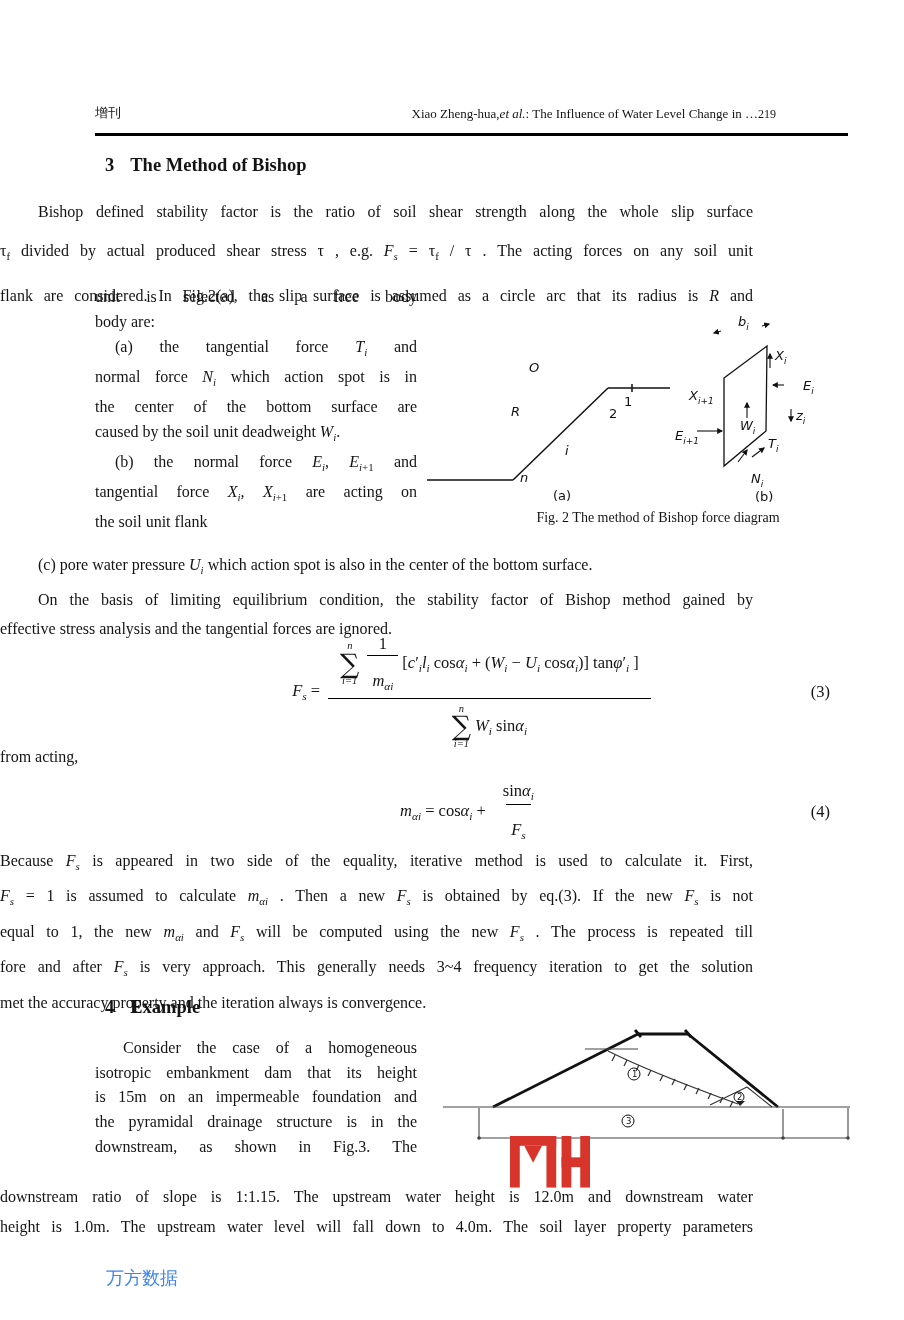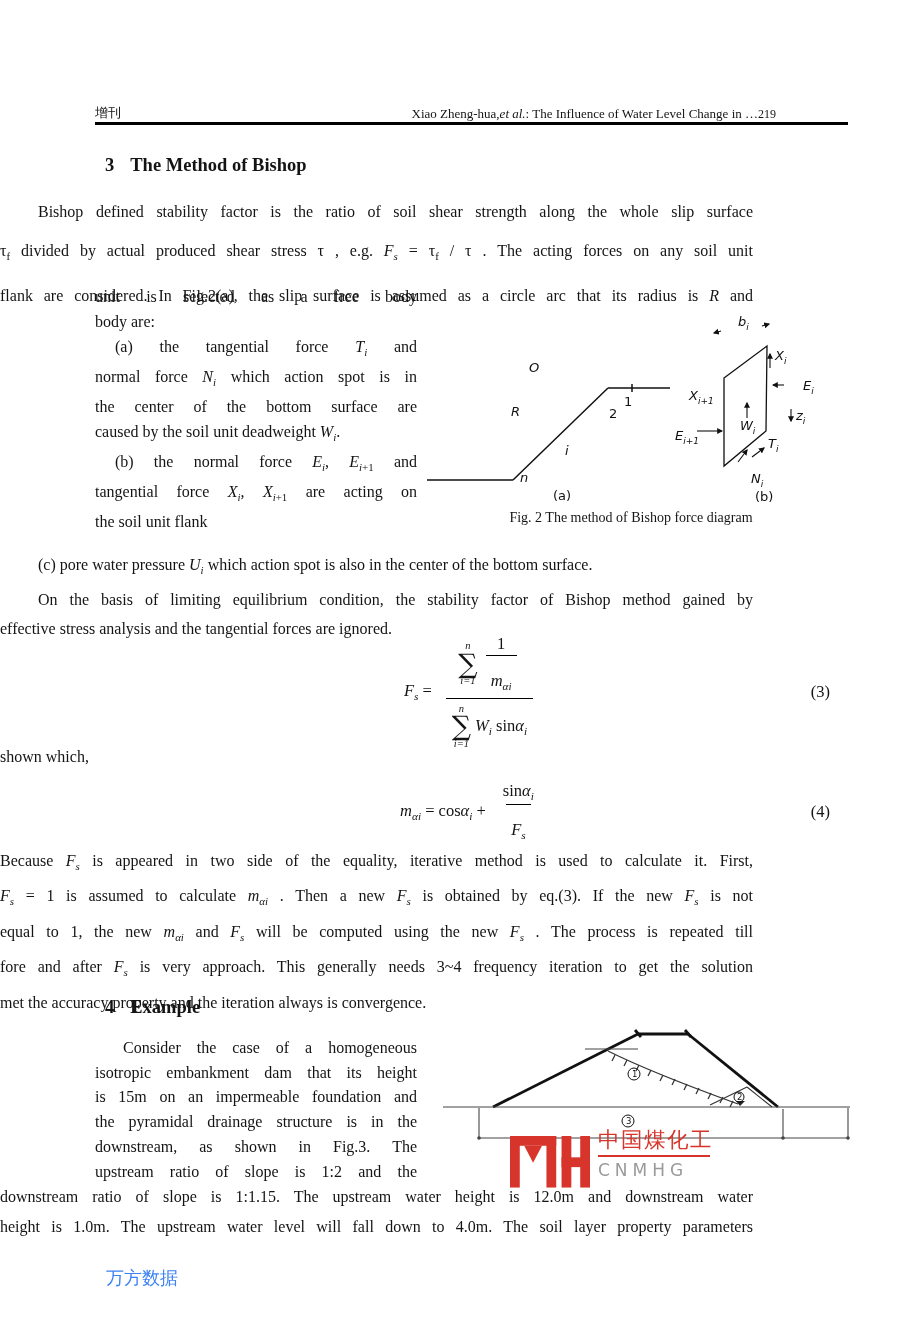"增刊" .hdr { padding-bottom: 0 -> 11px }
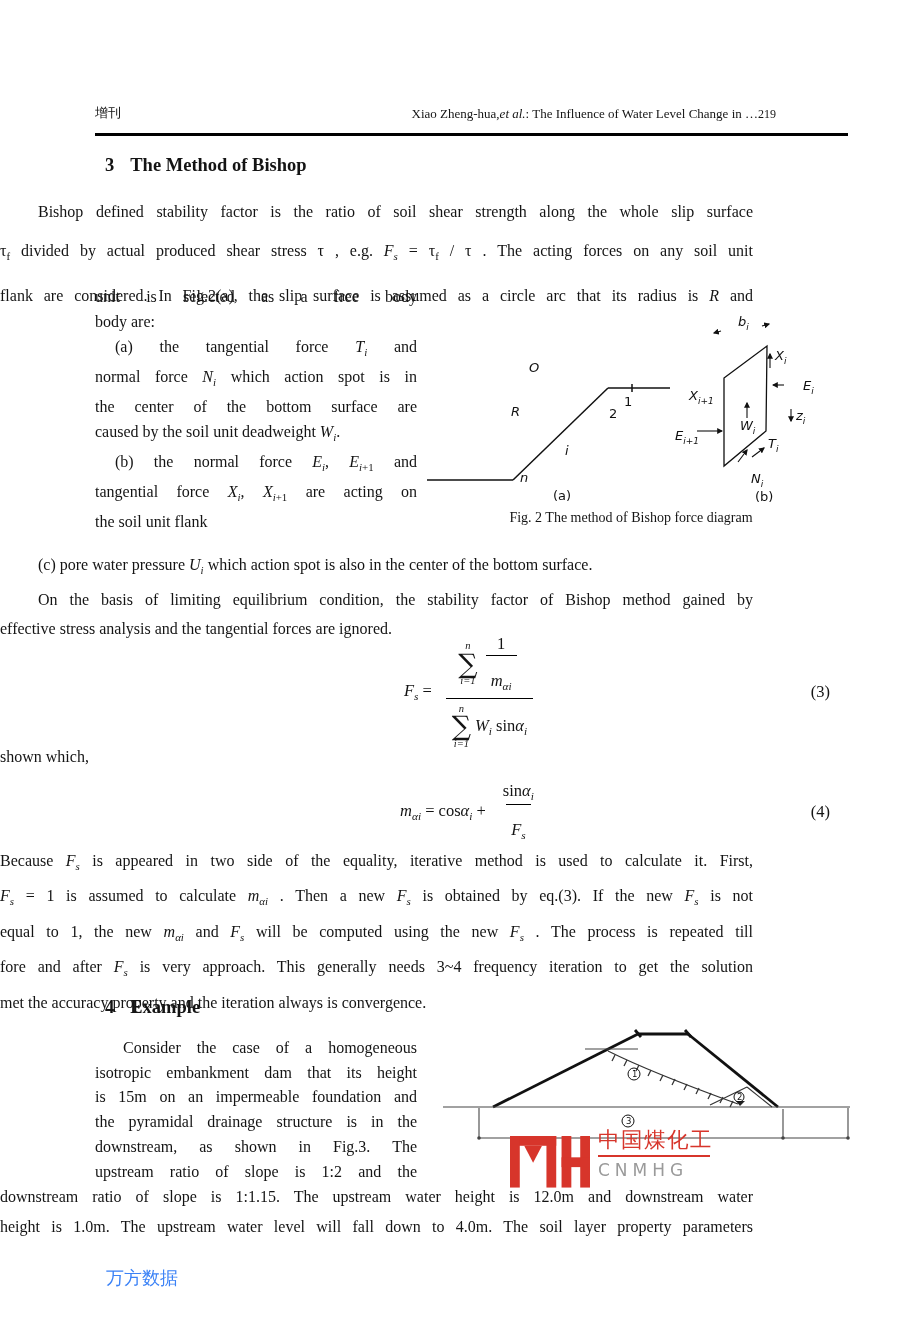"Fig. 2 The method of" div.figcap { left: 461px -> 488px }
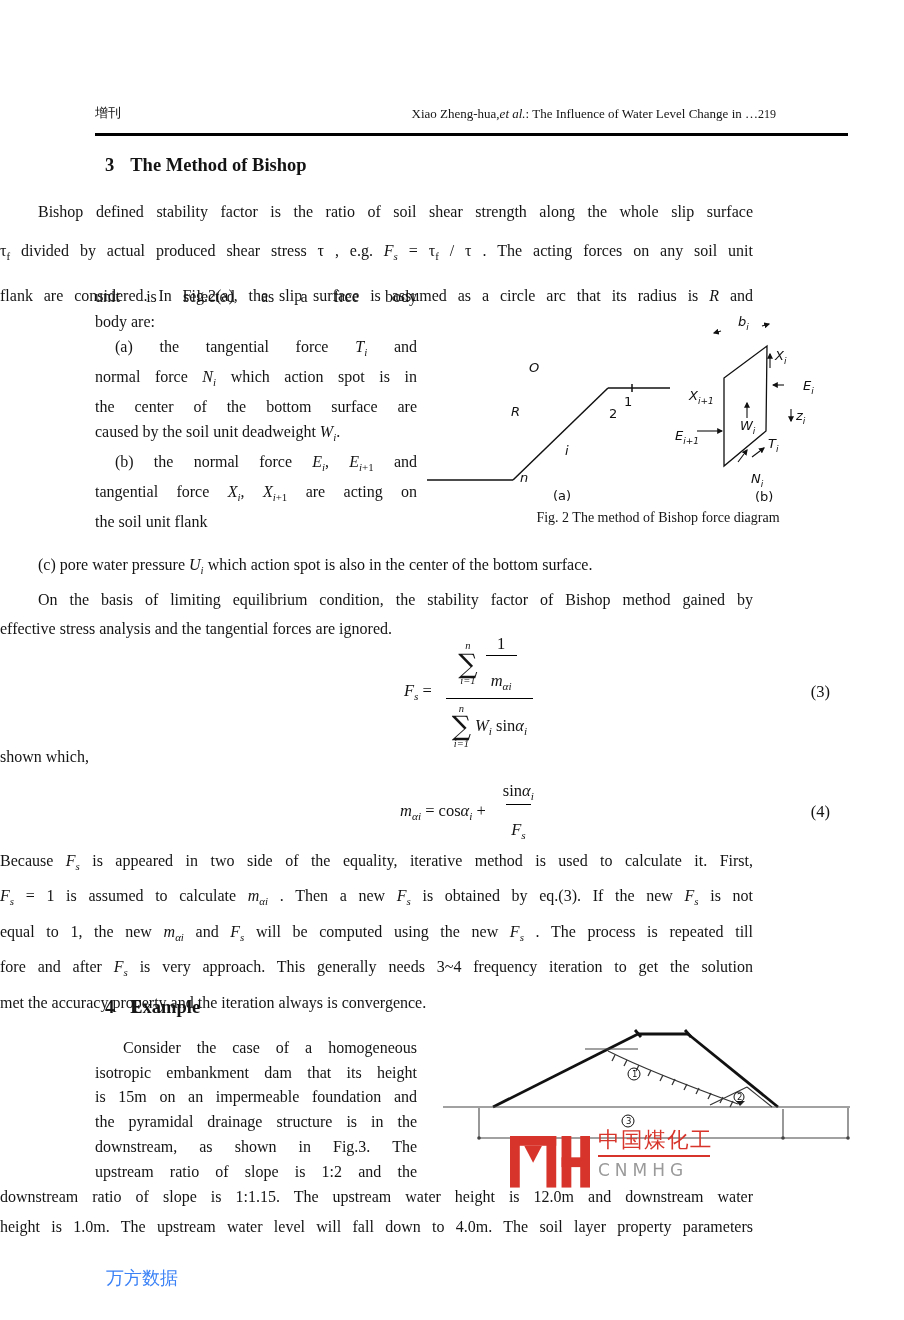"[c′ili cosαi + (Wi −" span { html: none -> <span>[<i>c</i>′<sub><i>i</i></sub><i>l</i><sub><i>i</i></sub> cos<i>α</i><sub><i>i</i></sub> + (<i>W</i><sub><i>i</i></sub> − <i>U</i><sub><i>i</i></sub> cos<i>α</i><sub><i>i</i></sub>)] tan<i>φ</i>′<sub><i>i</i></sub> ]</span> }
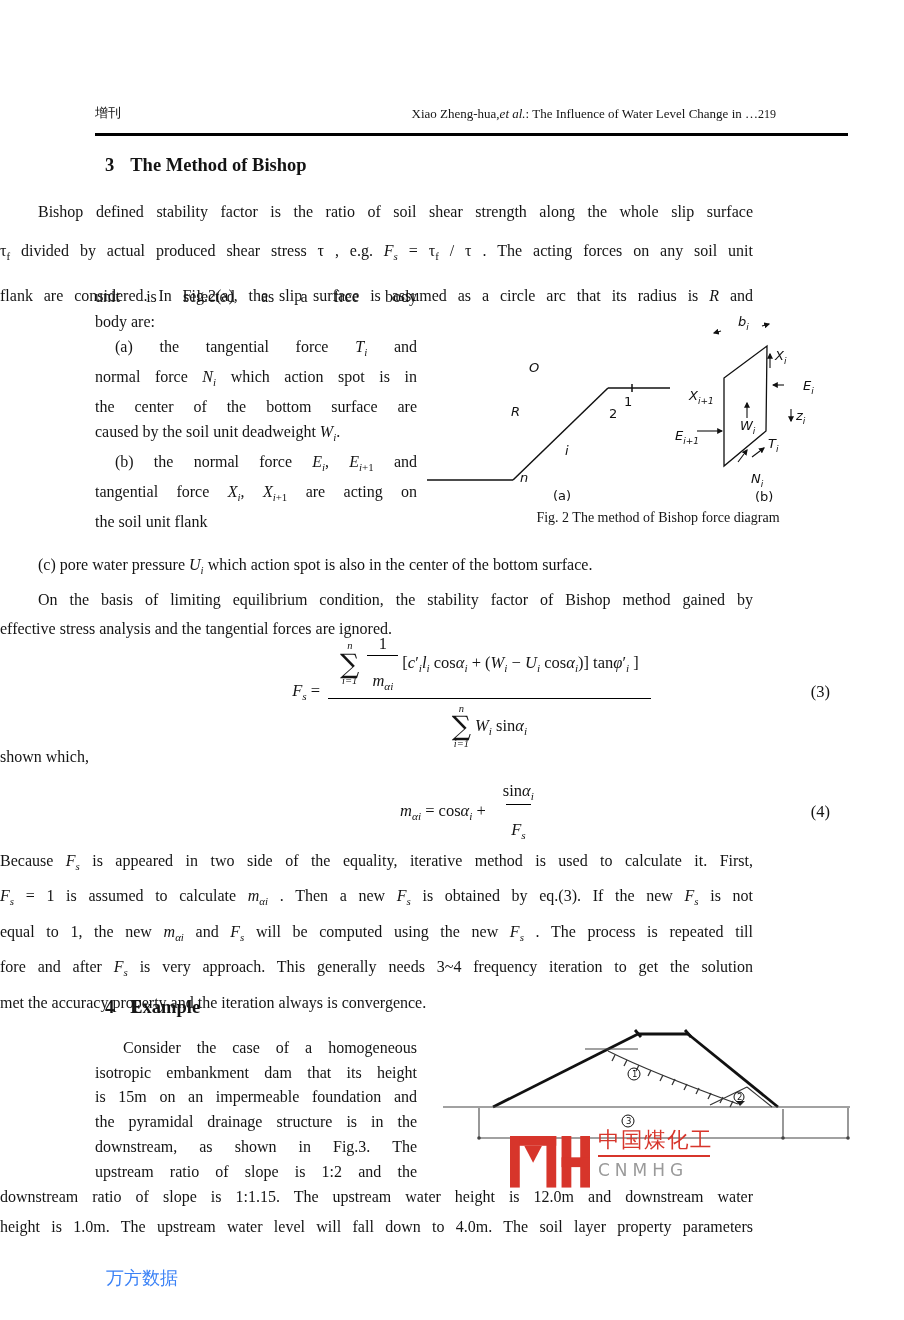"shown which," div.pline { text: shown which -> from acting }
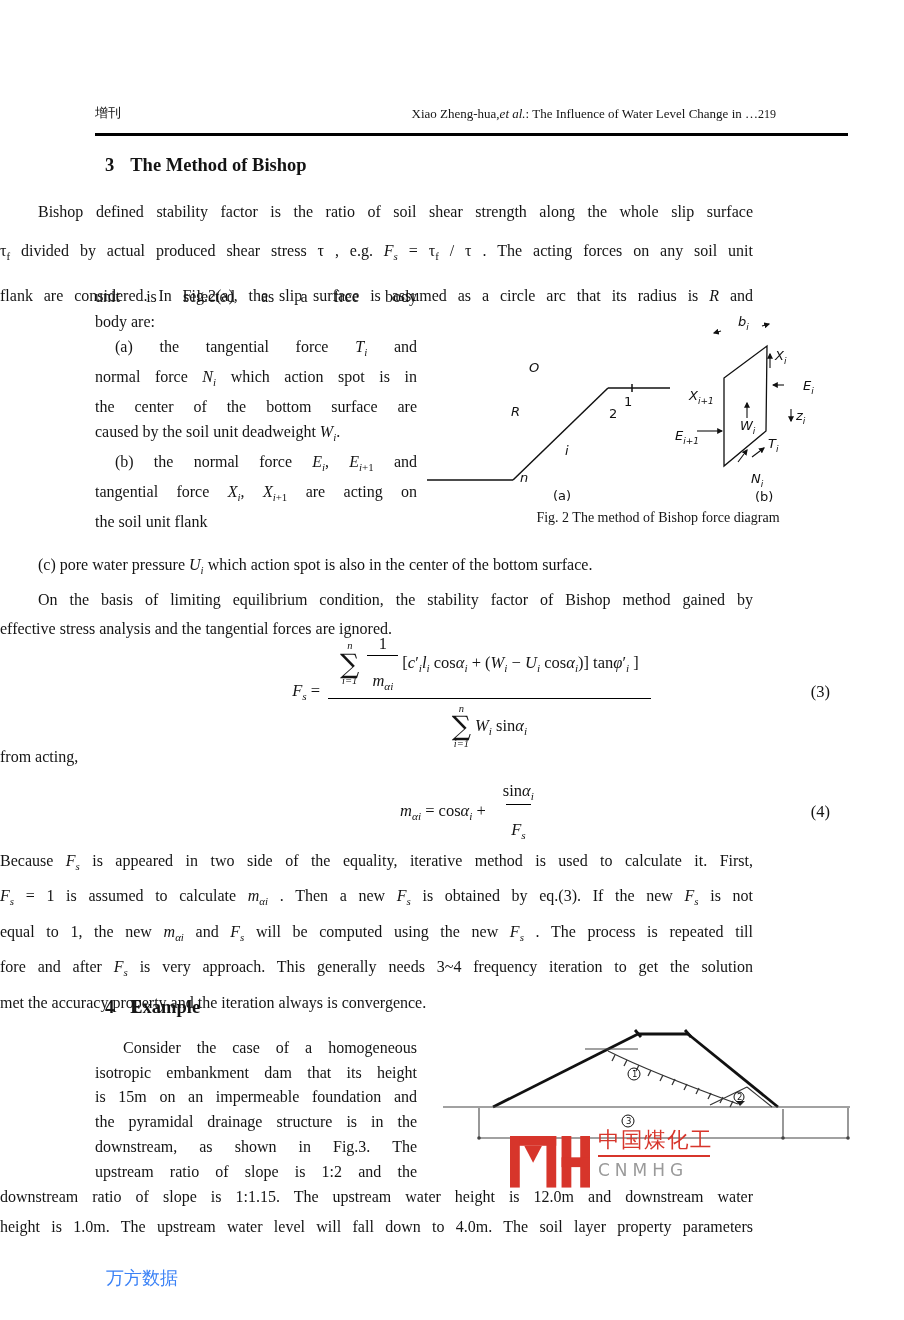"中国煤化工" div.txt { html: <div> <div>中国煤化工</div> <div></div> <div>CNMHG</div> </div> -> none }
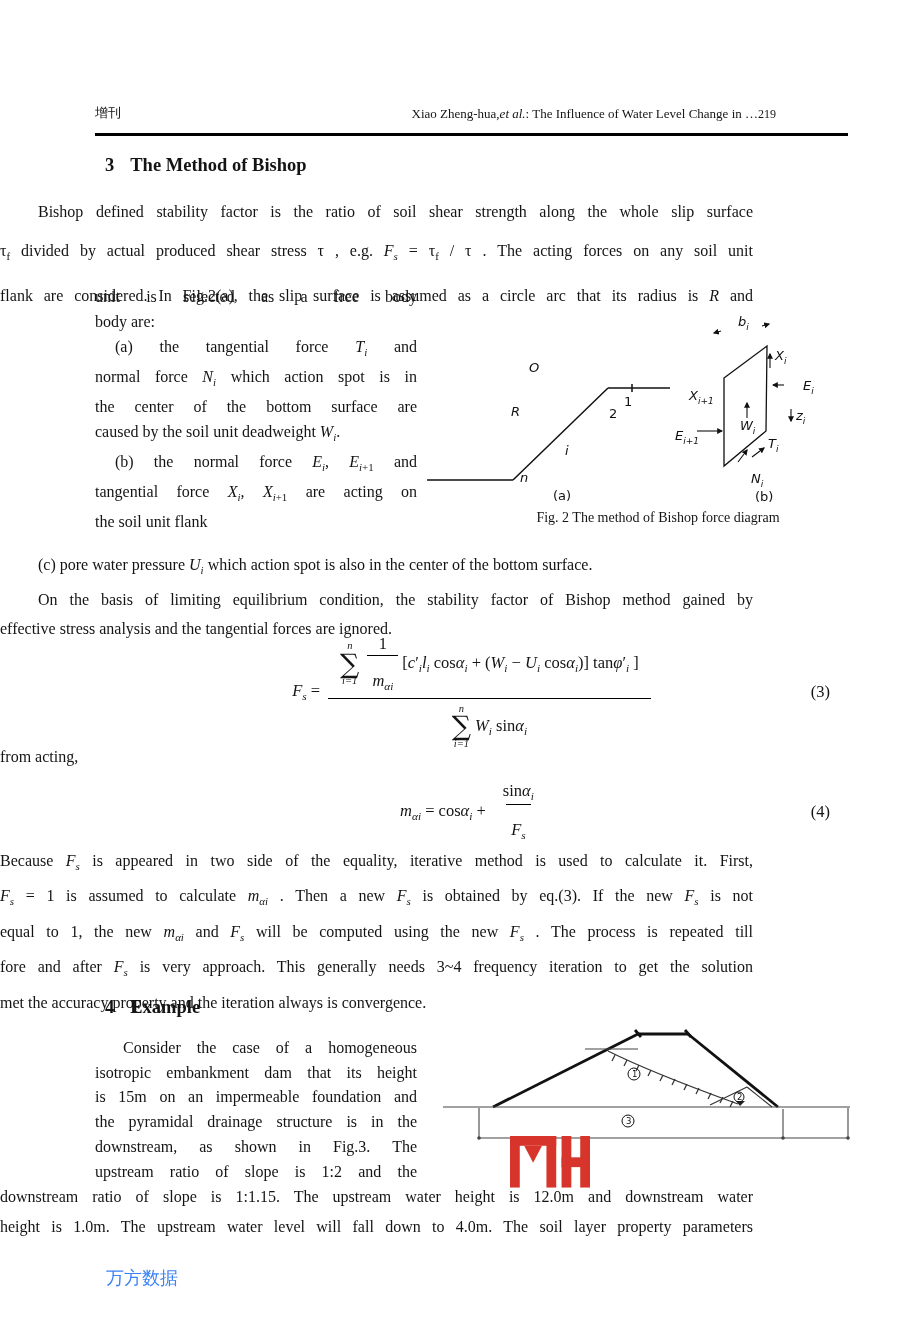"upstream ratio of slope is" div.pline { html: <div>upstream ratio of slope is 1:2 and the</div> -> none }
